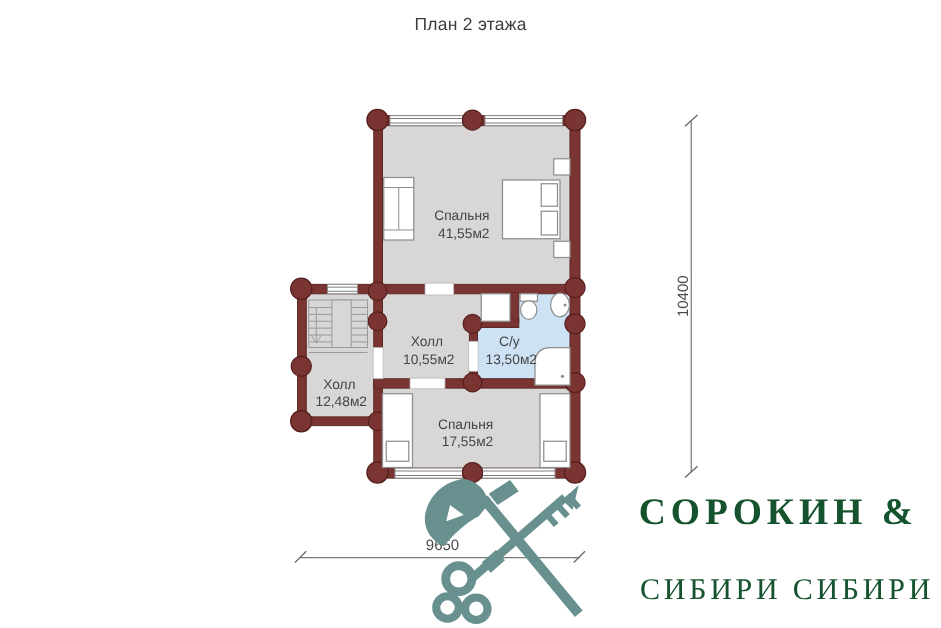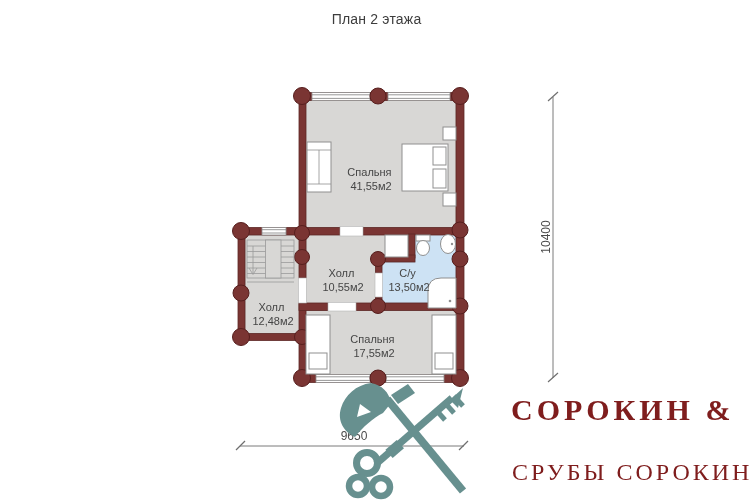"СОРОКИН &" .logo-text { color: #7f1d1d -> #14532d }
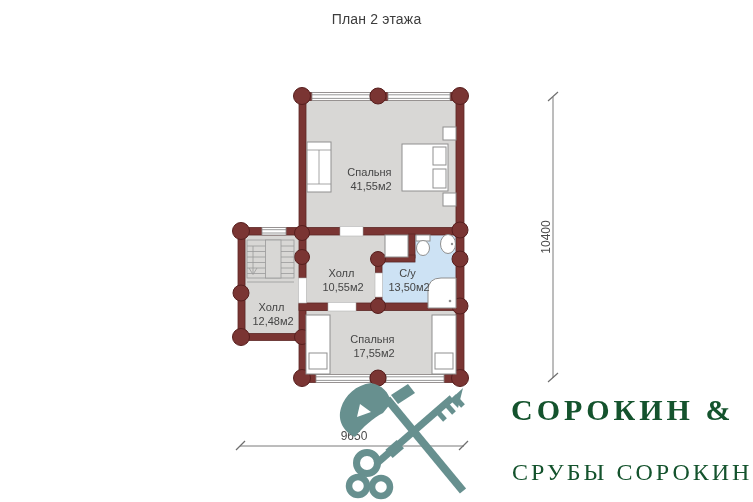"СРУБЫ СОРОКИН" div.logo-text { text: СРУБЫ СОРОКИН -> СИБИРИ СИБИРИ }
